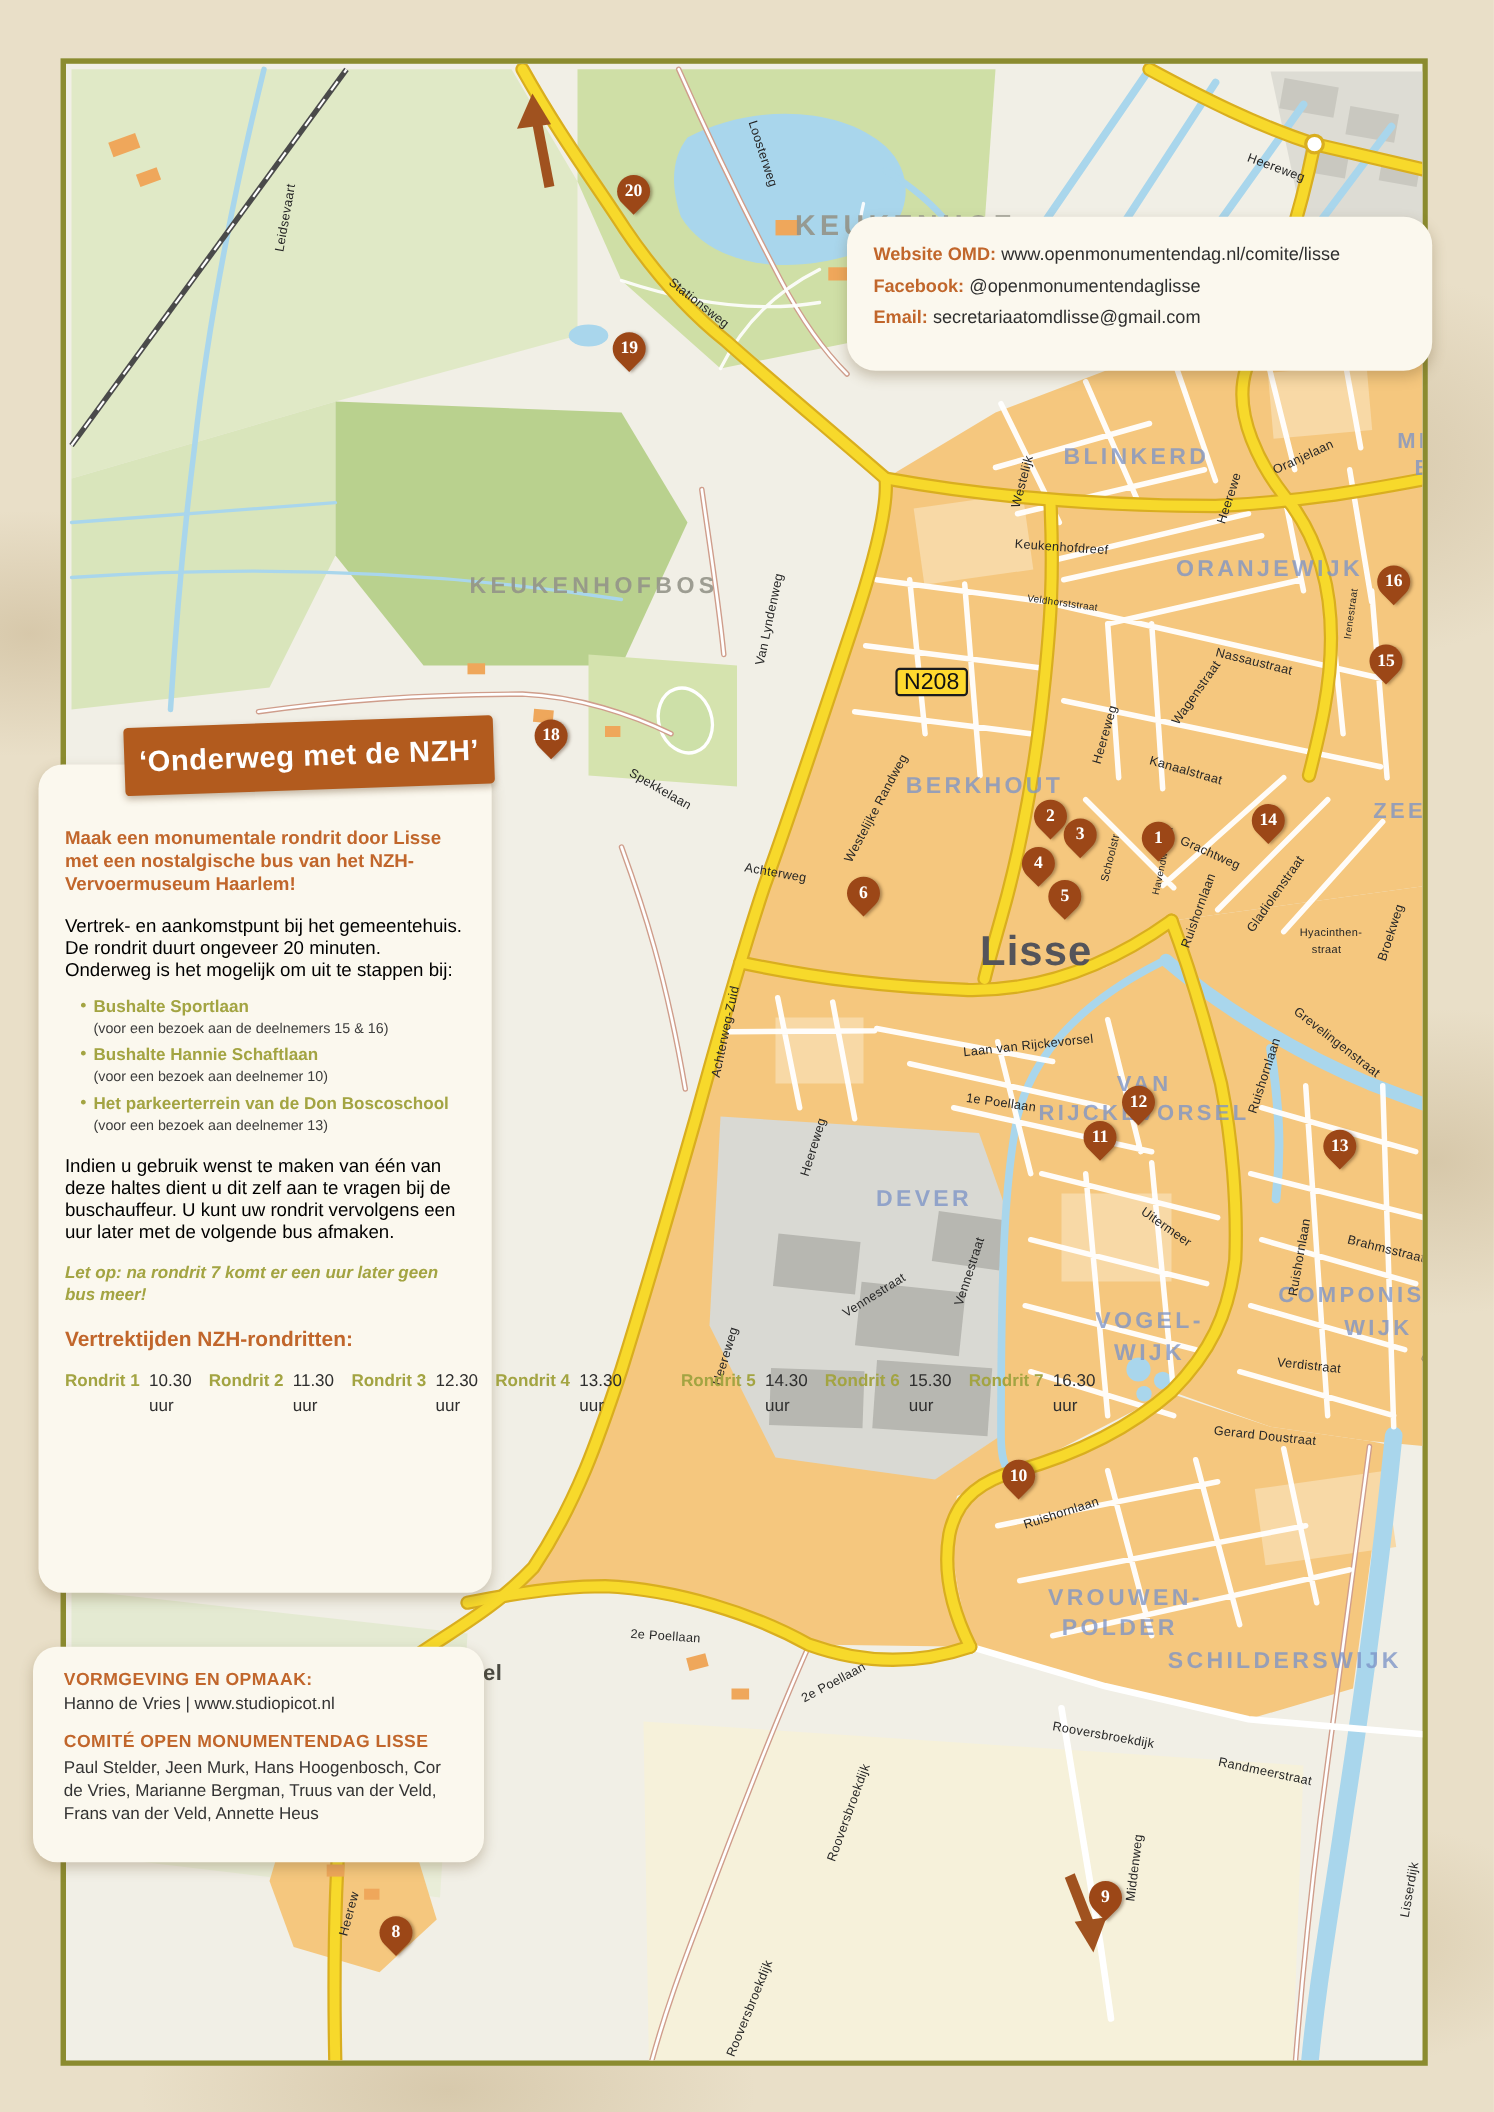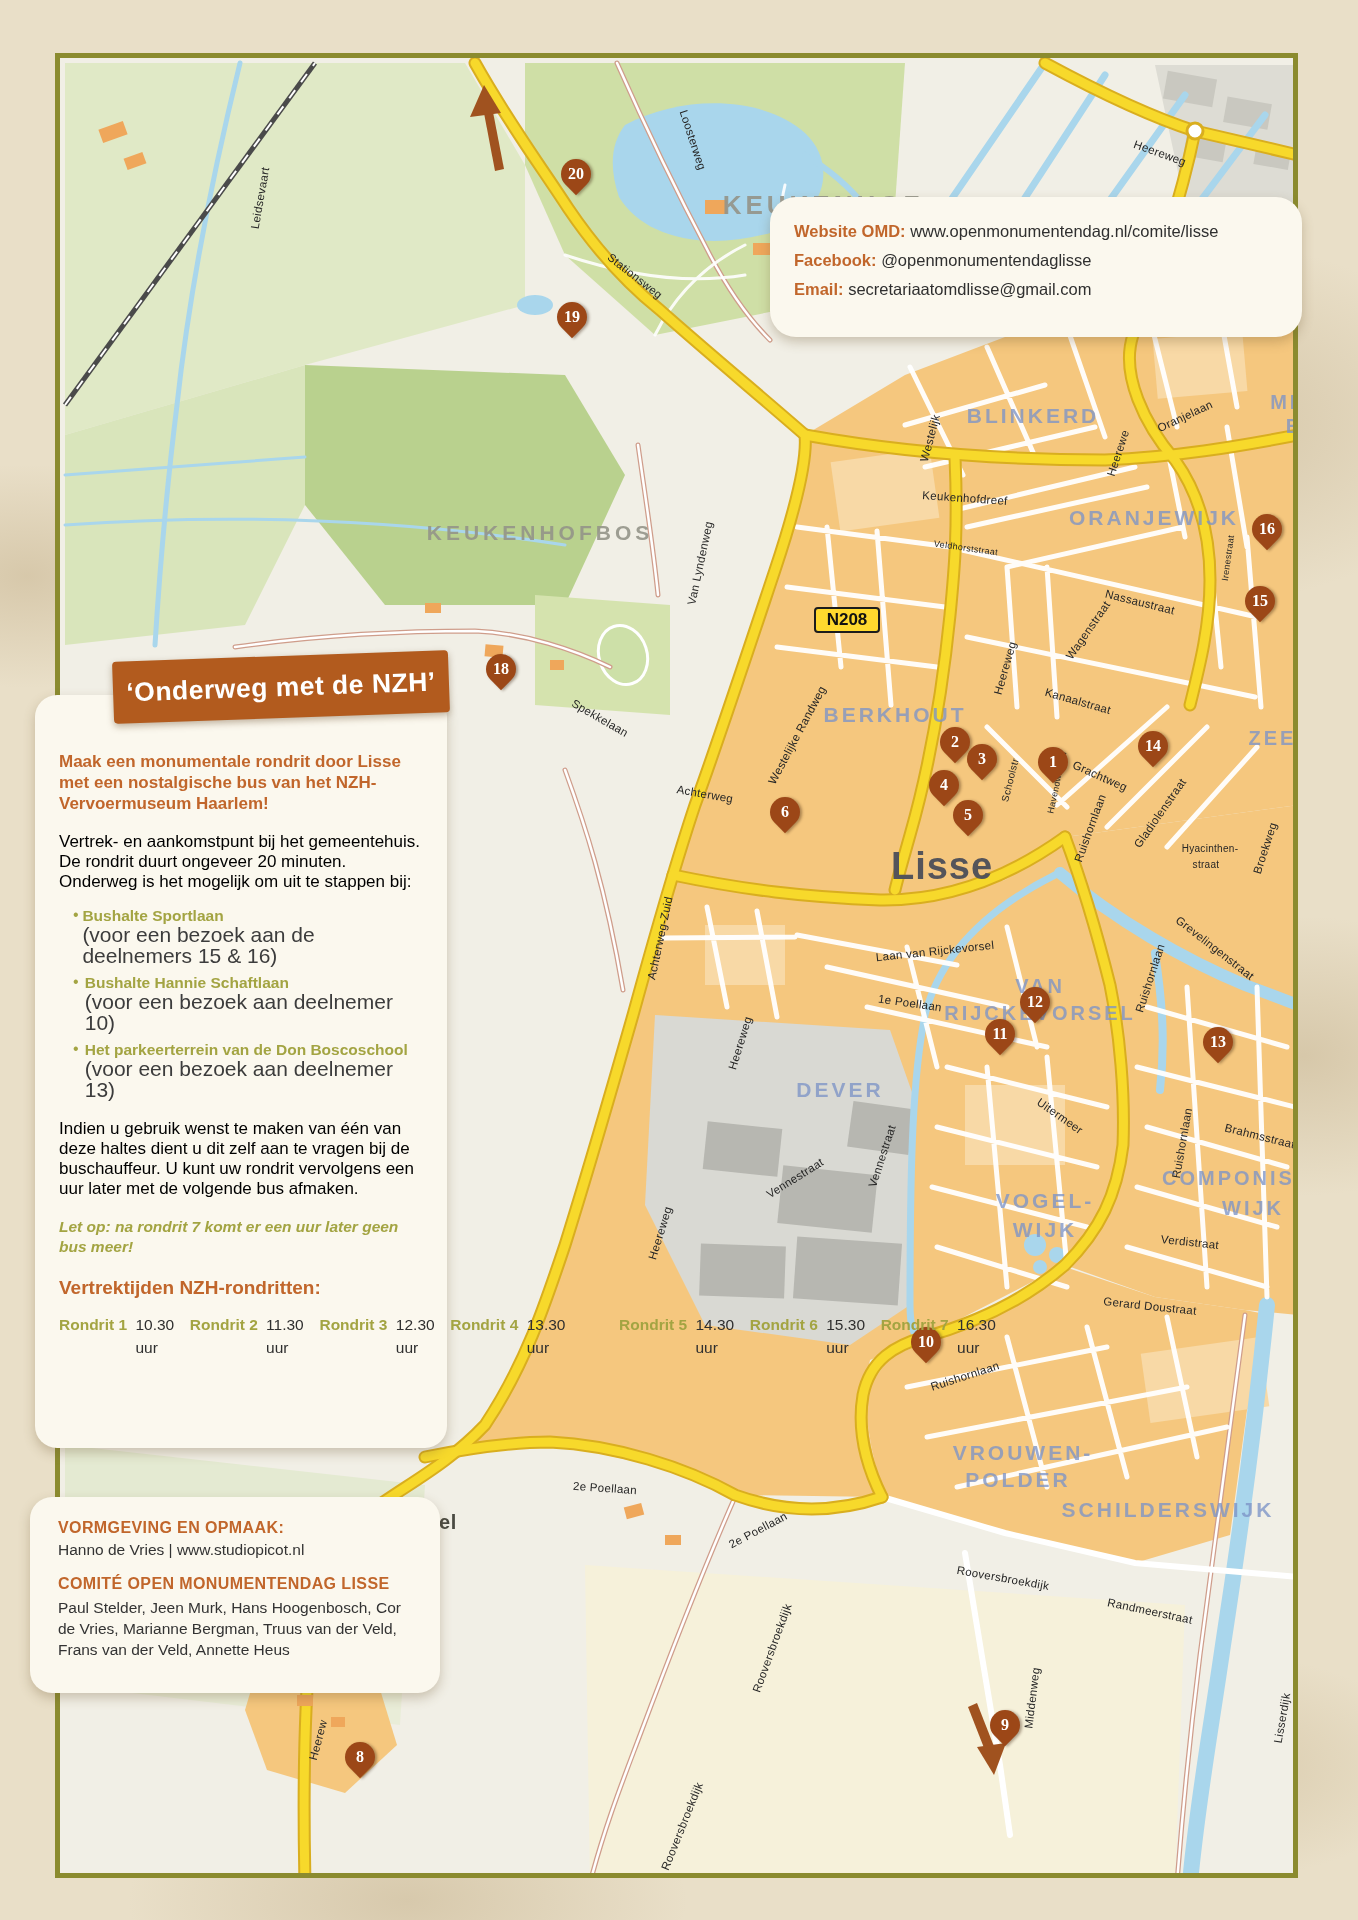"N208" #n208 { font-size: 17px -> 21px; font-weight: 700 -> 400 }
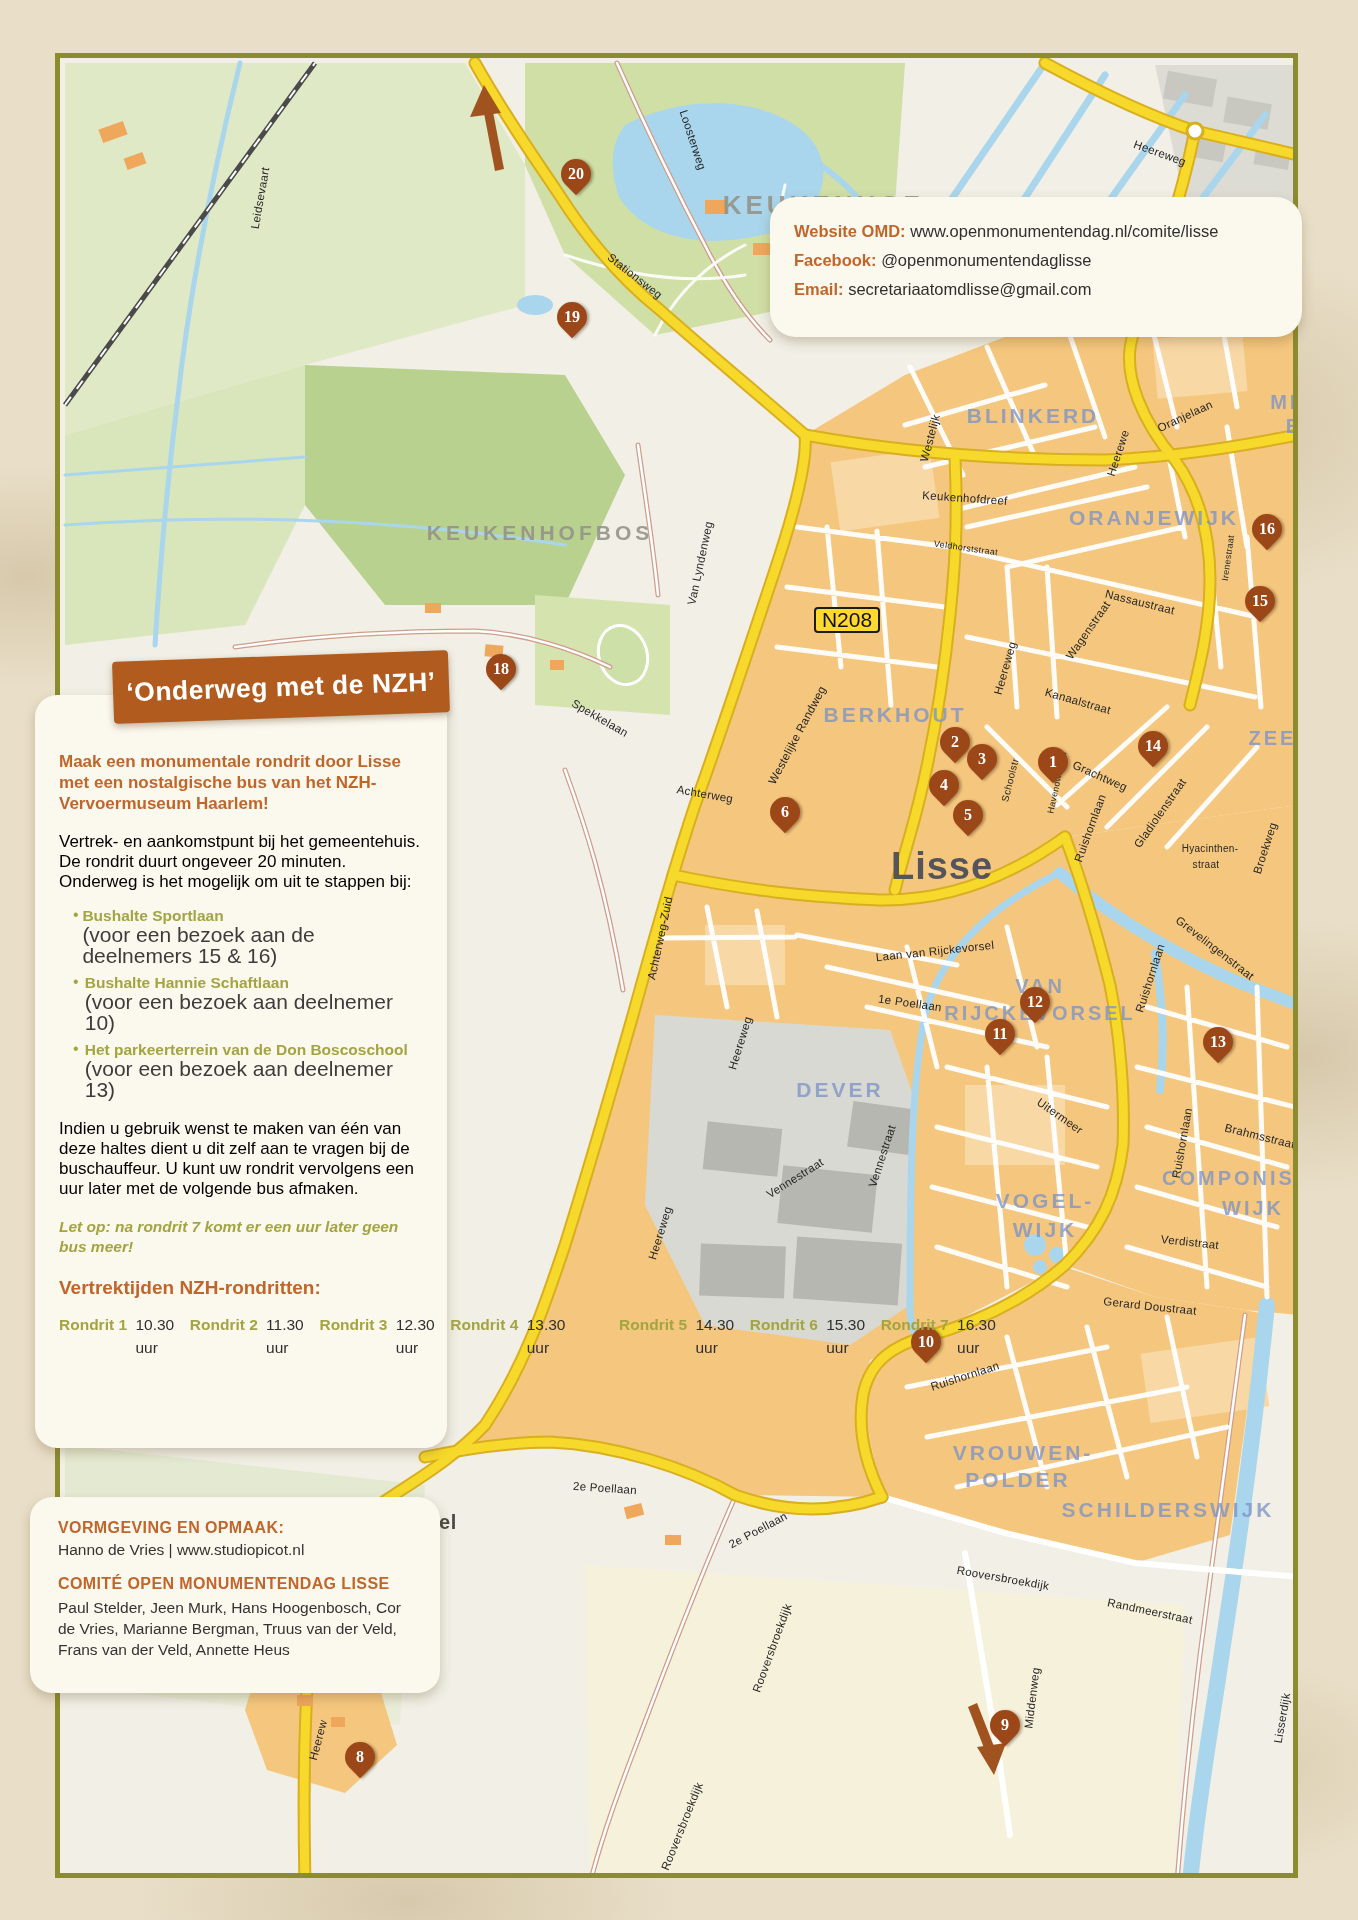"(voor een bezoek aan de" .stop-detail { font-size: 21px -> 13px }
